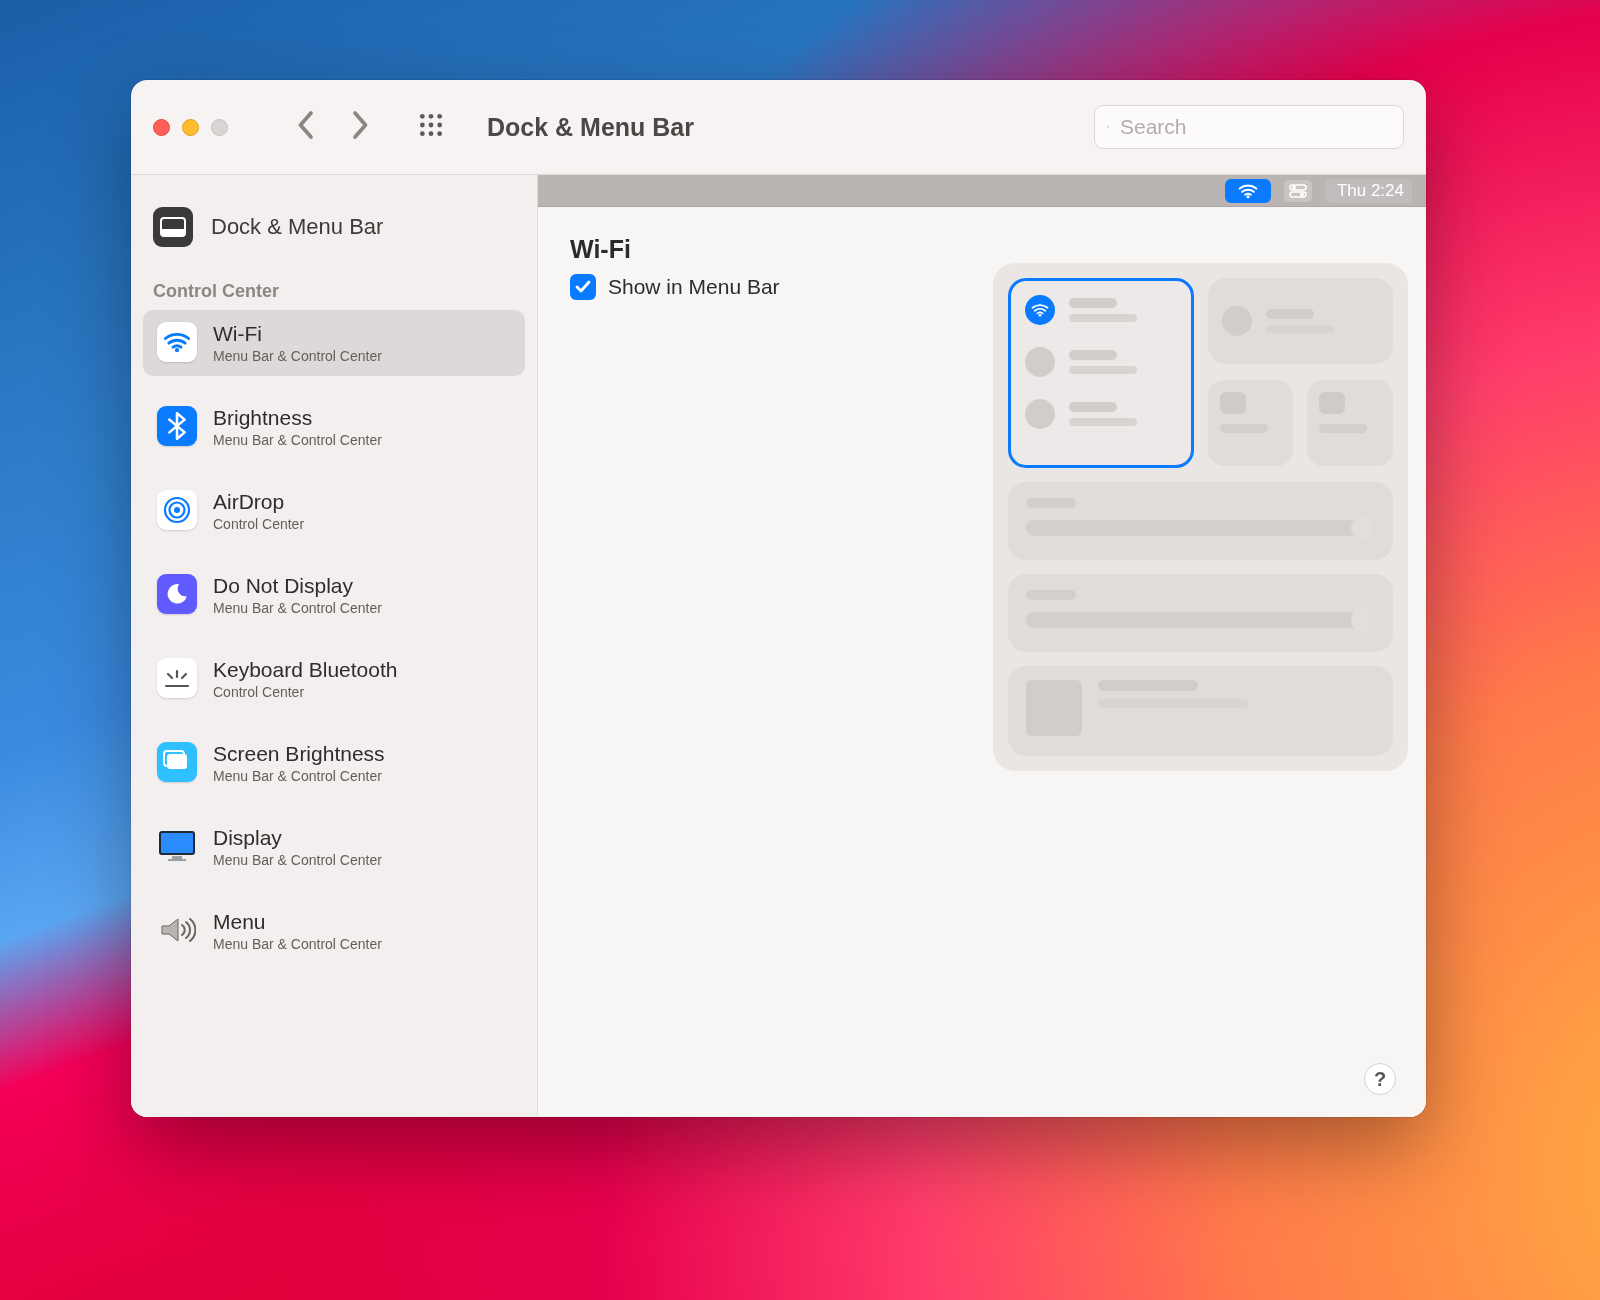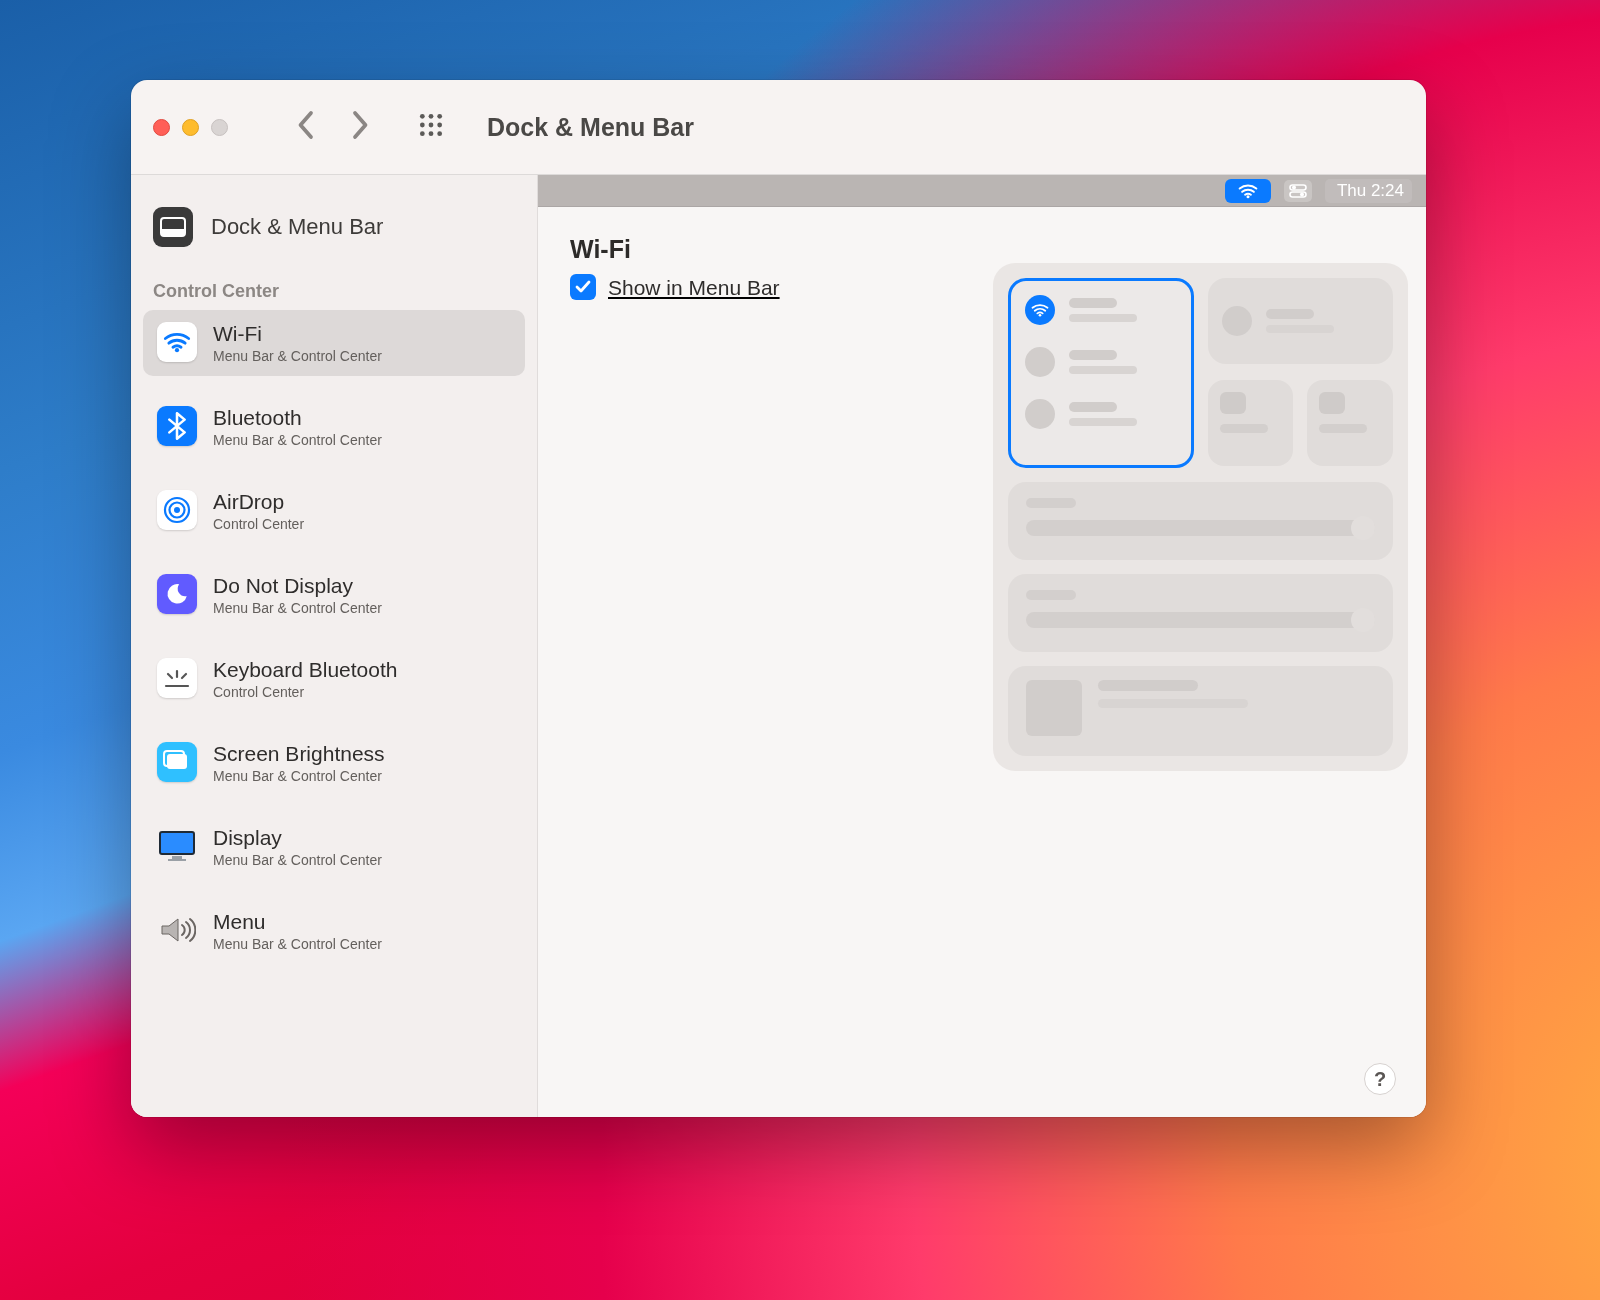"Search" div.search { html: none -> <div> <svg> <circle></circle> <line></line> </svg> <input> </div> }
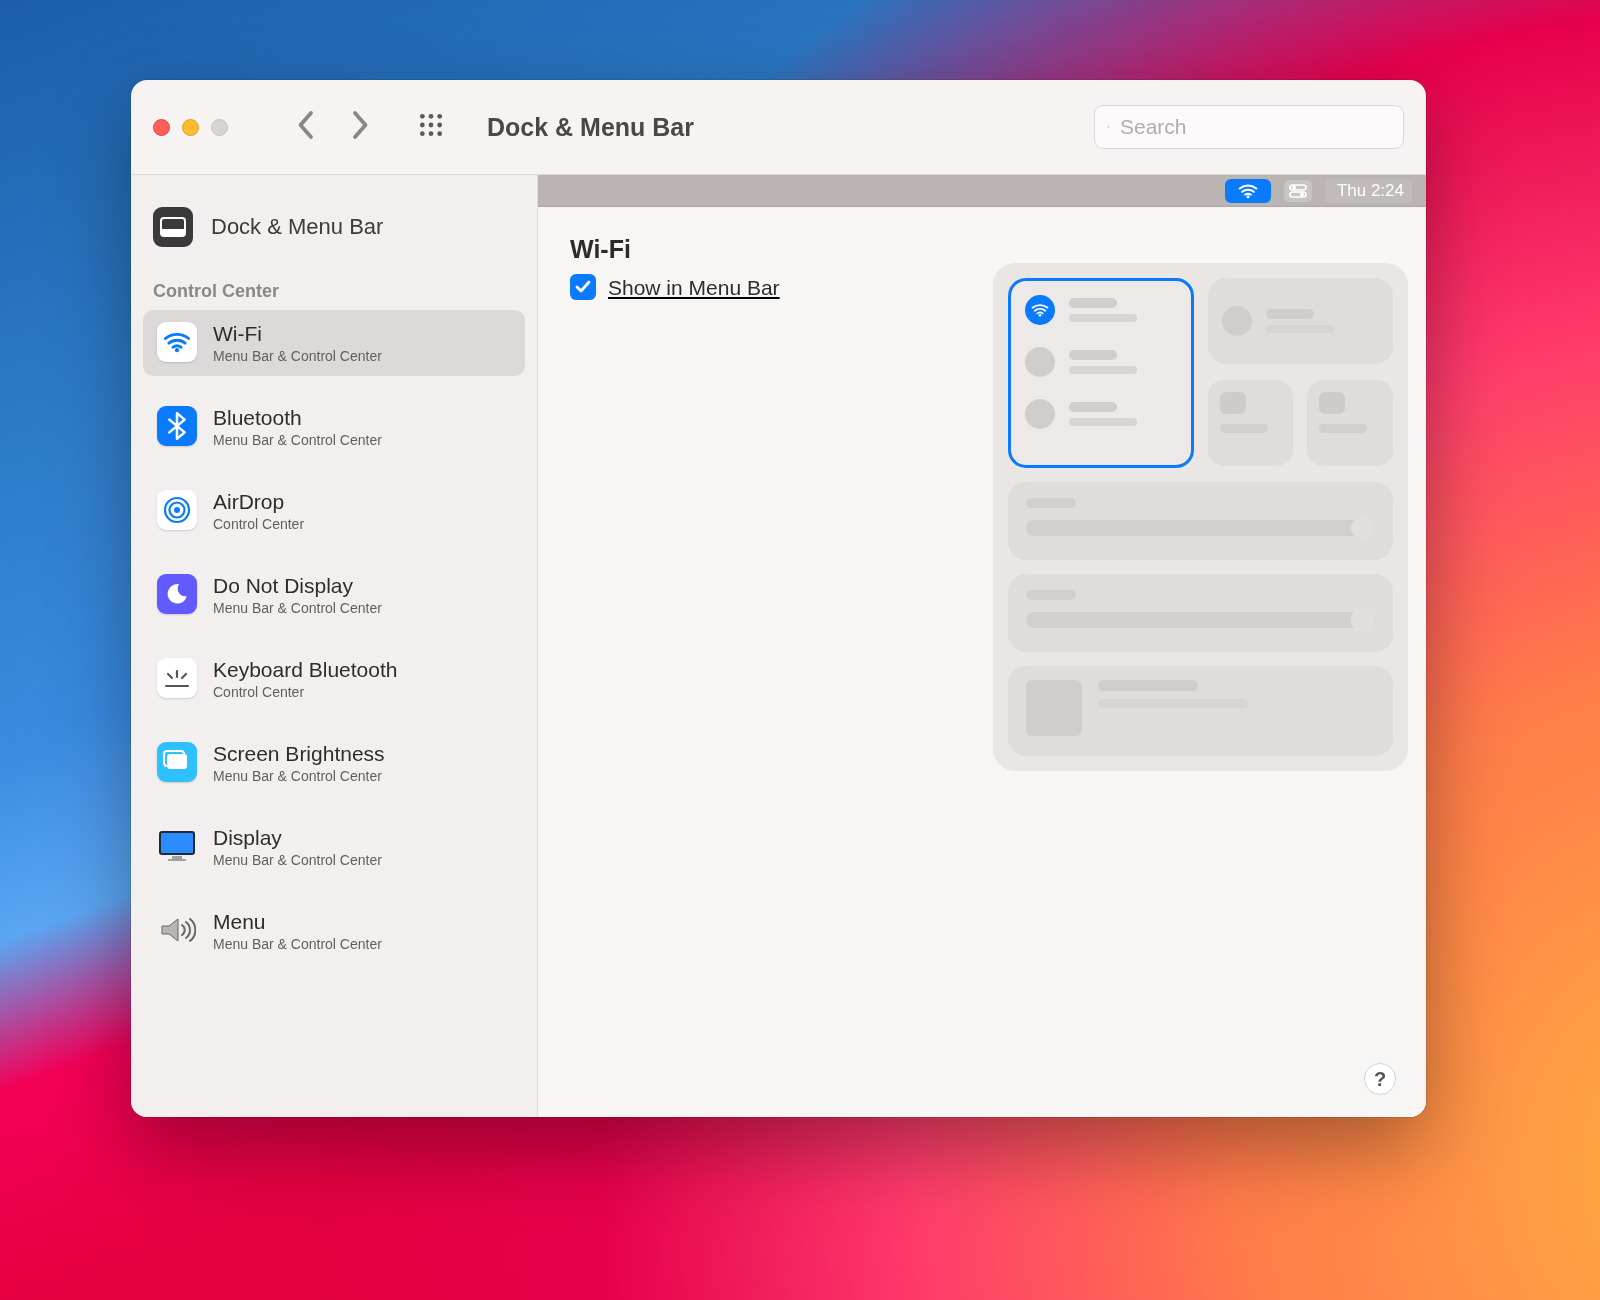"Show in Menu Bar" .checkbox-row { align-items: flex-end -> center; text-decoration: underline -> none }
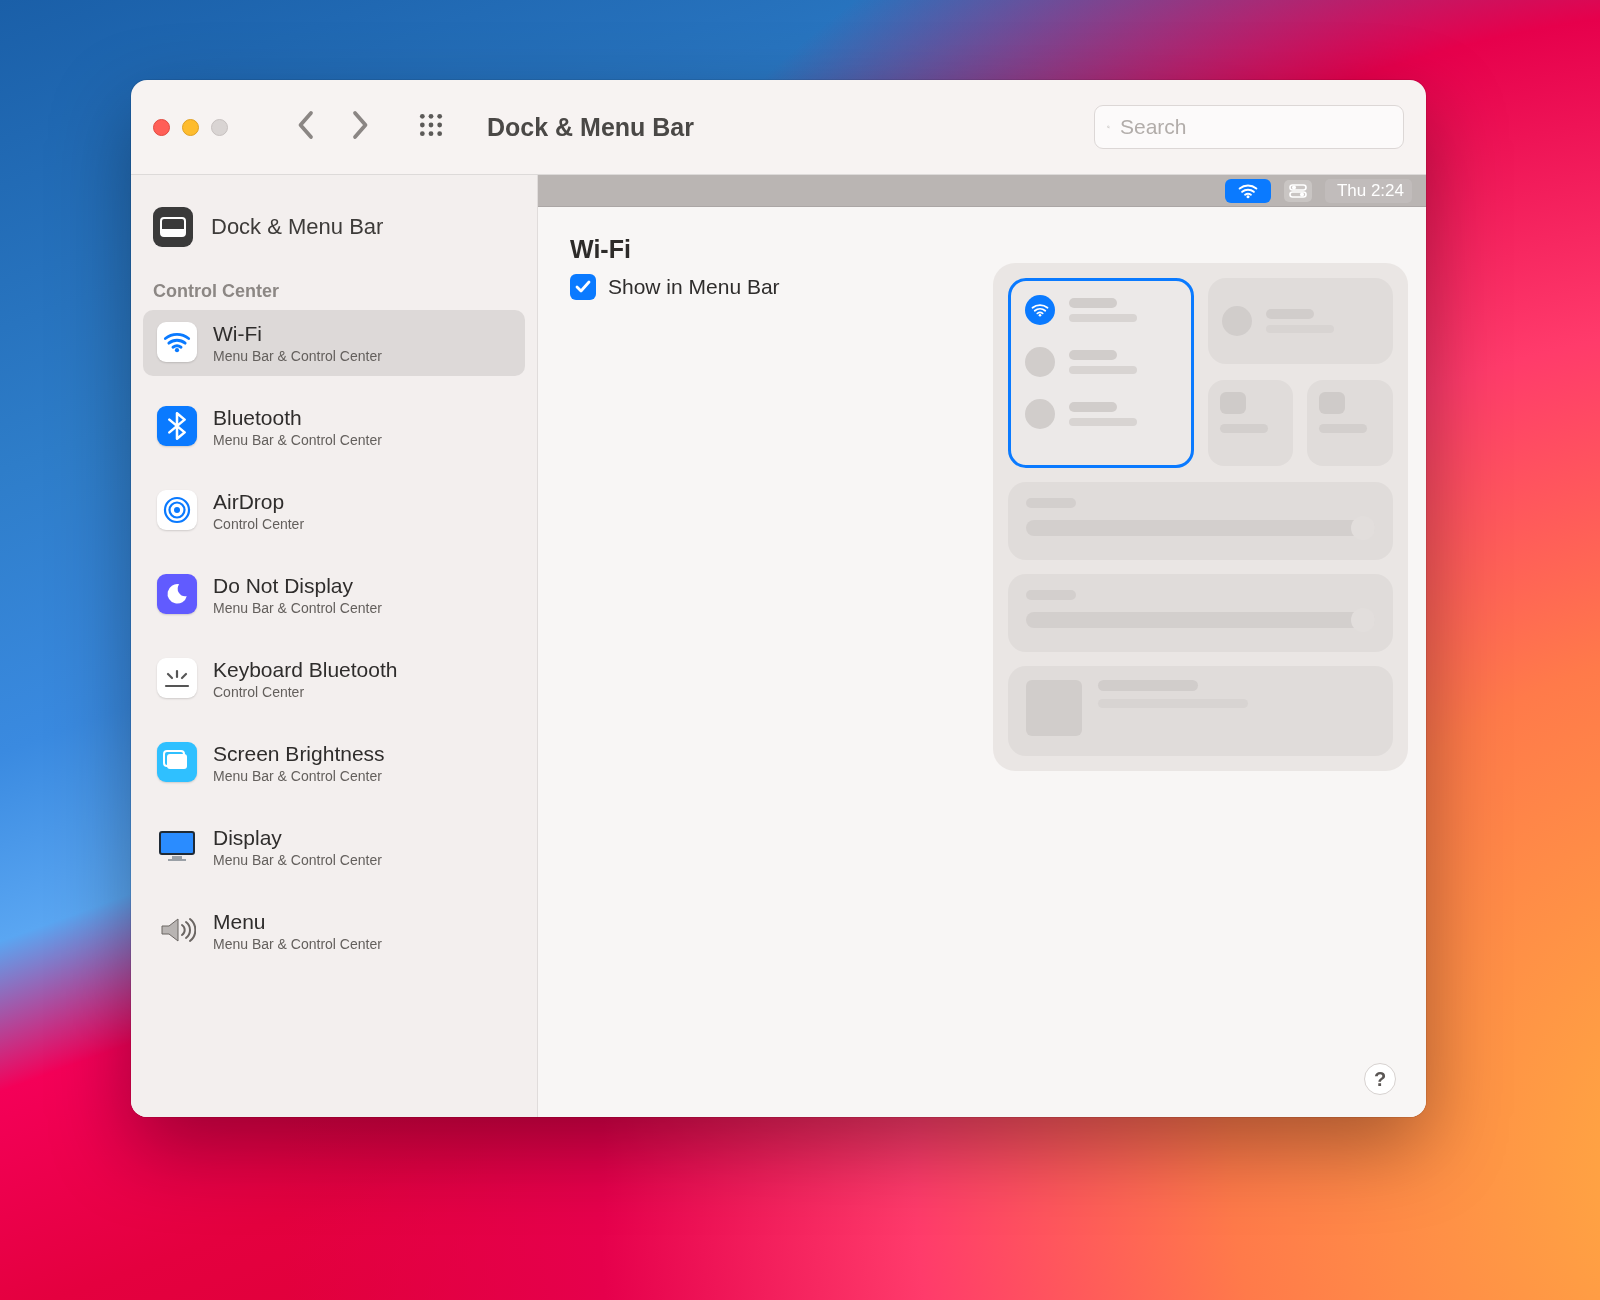"Bluetooth" div.sb-name { text: Bluetooth -> Brightness }
